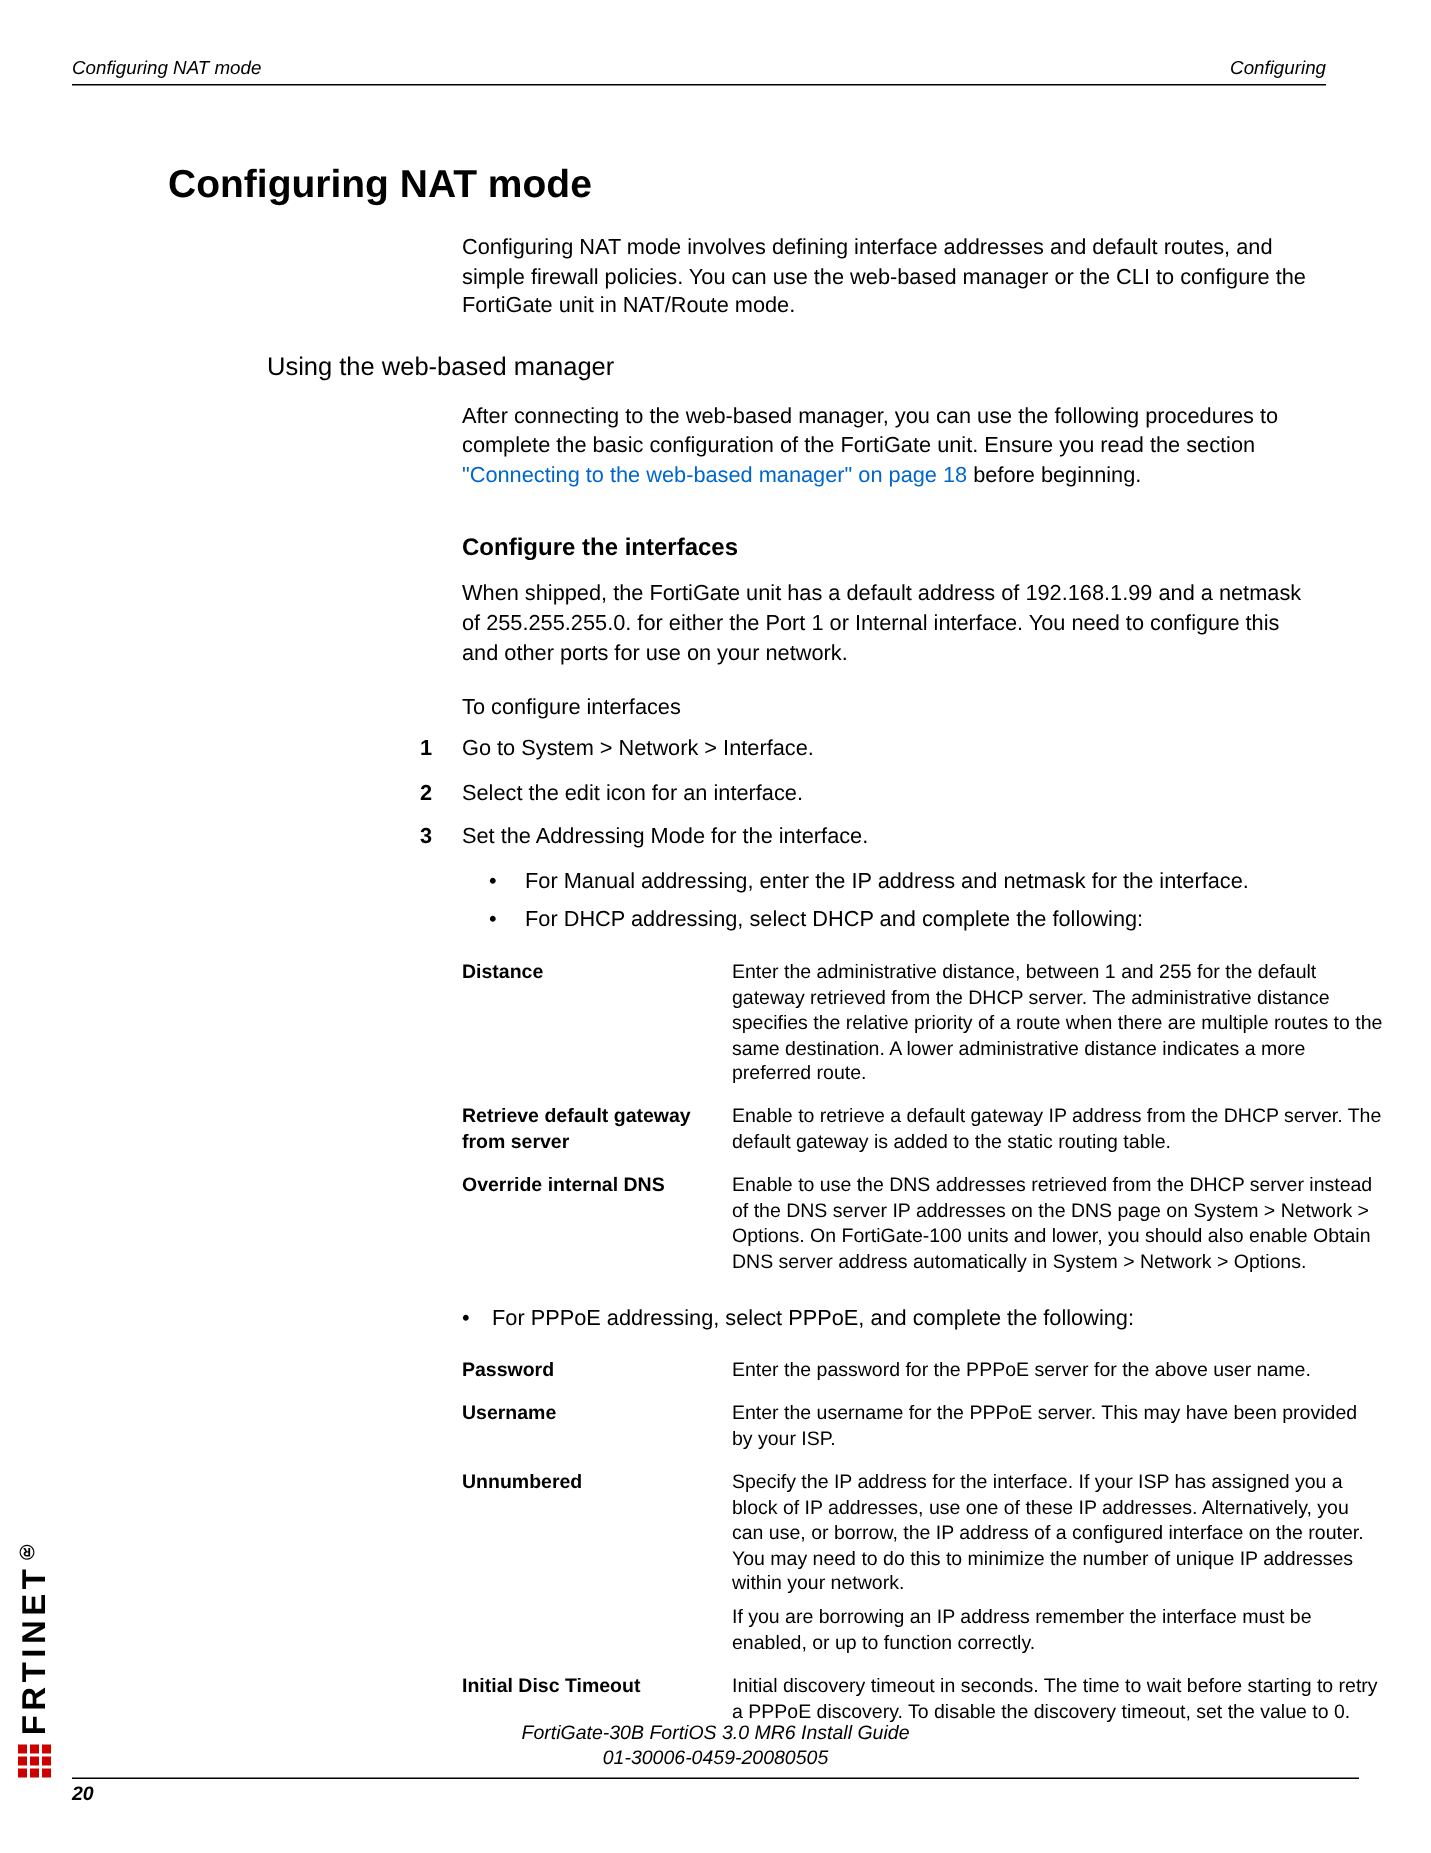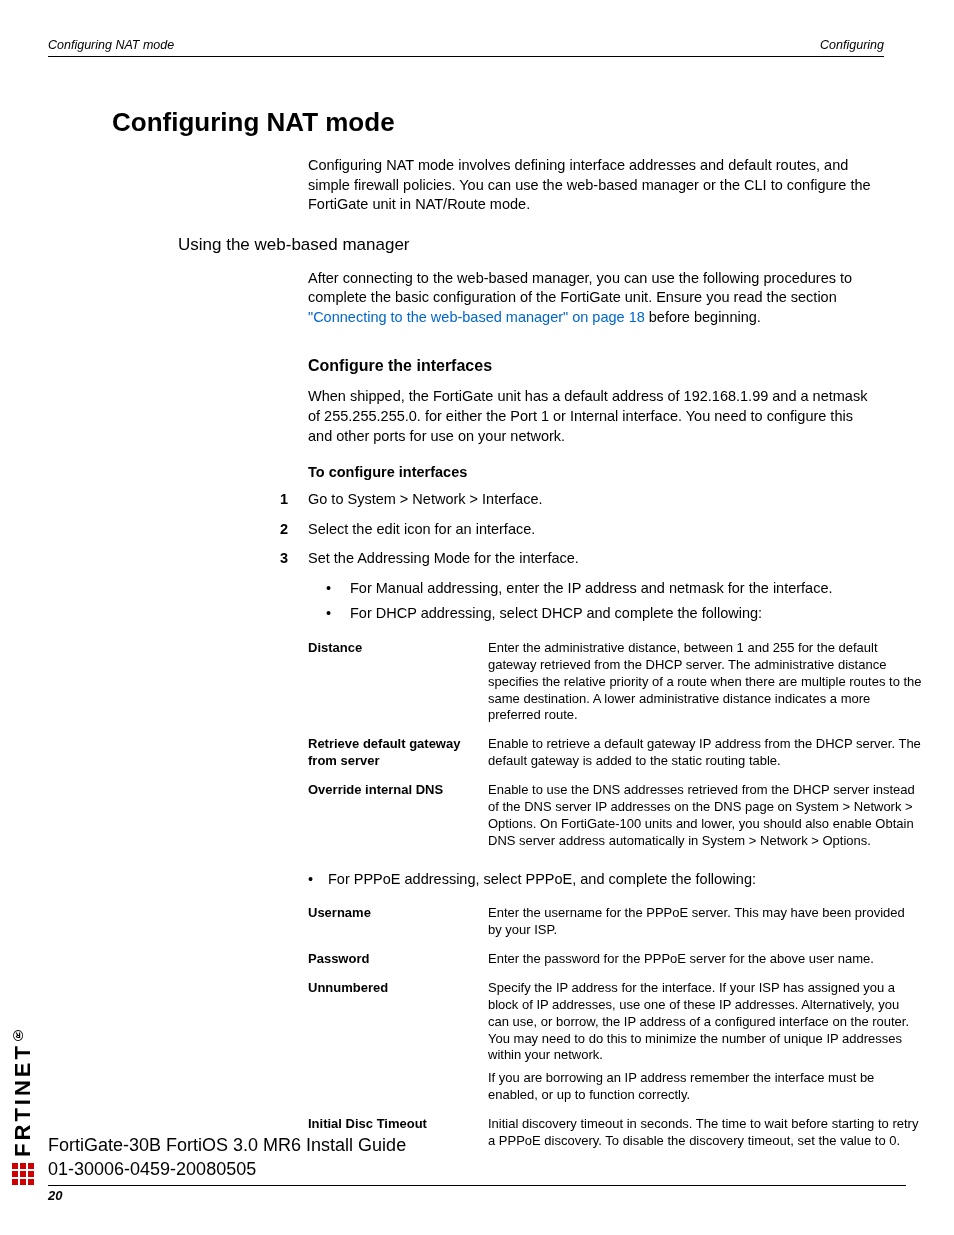"To configure interfaces" h4 { font-weight: bold -> normal }
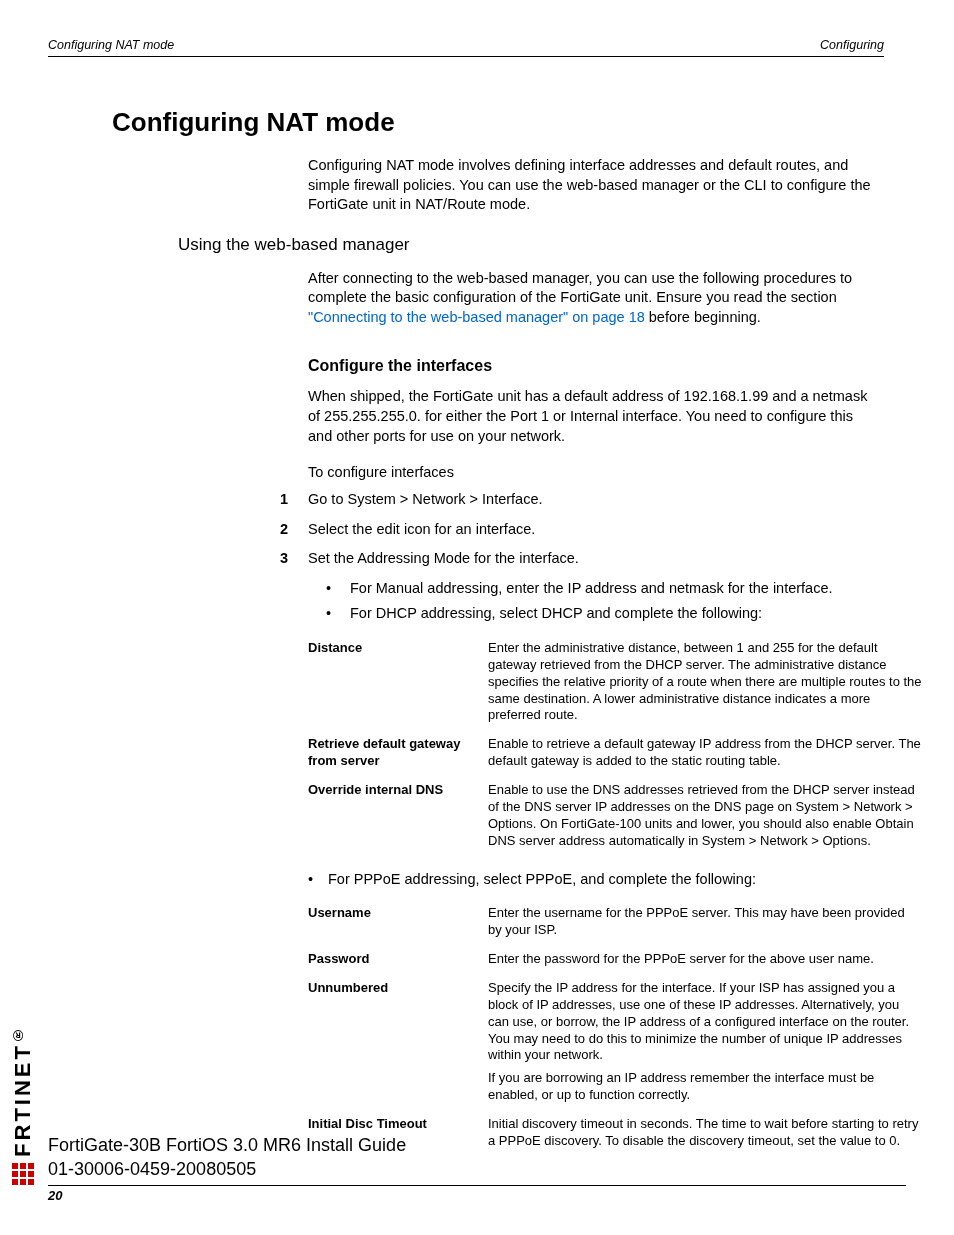"Username" tr { order: before "Password" -> after "Password" }
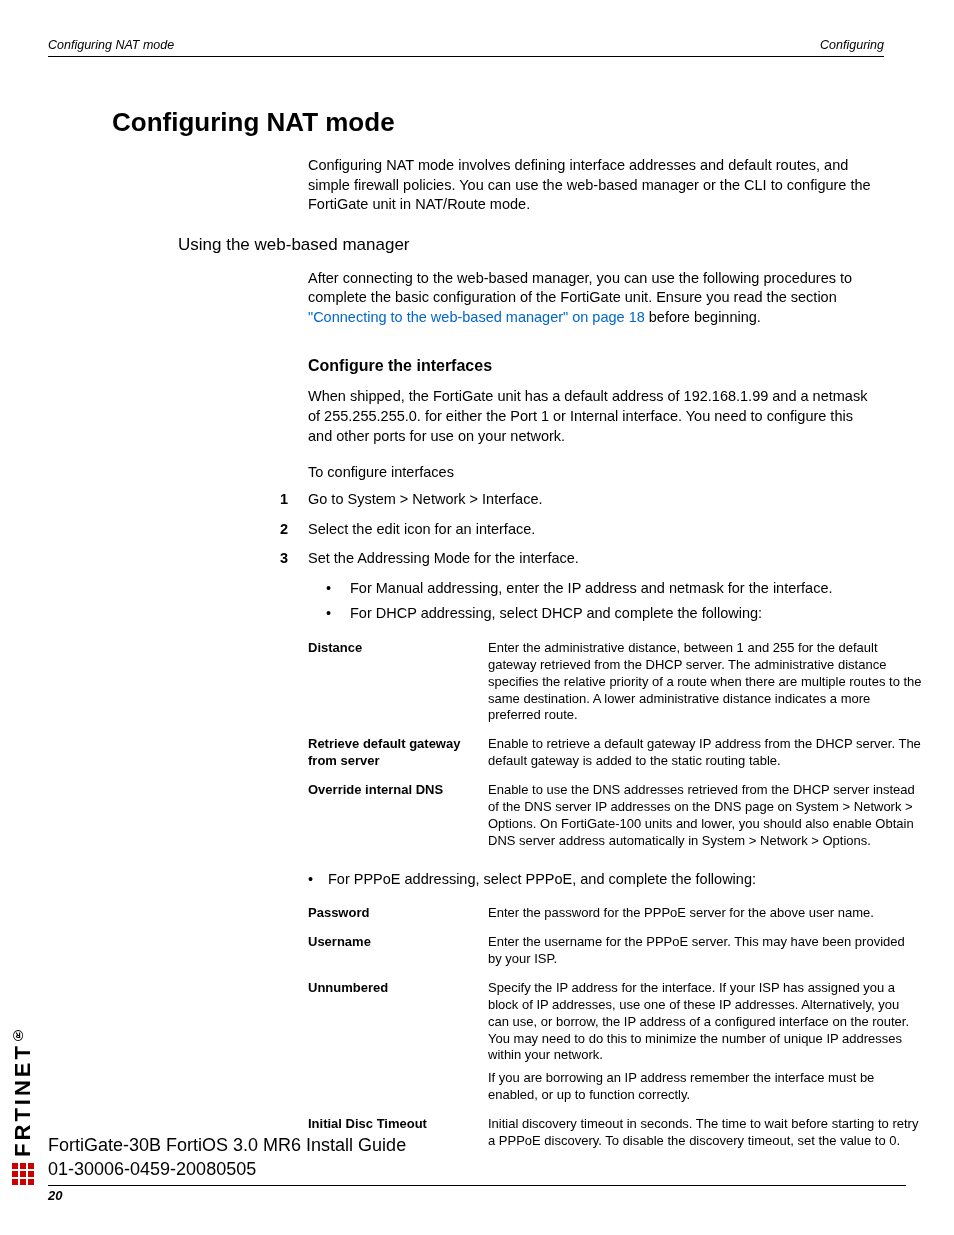"FortiGate-30B FortiOS 3.0 MR6 Install" .footer-text { font-size: 18px -> 13px; font-style: none -> italic; text-align: left -> center }
